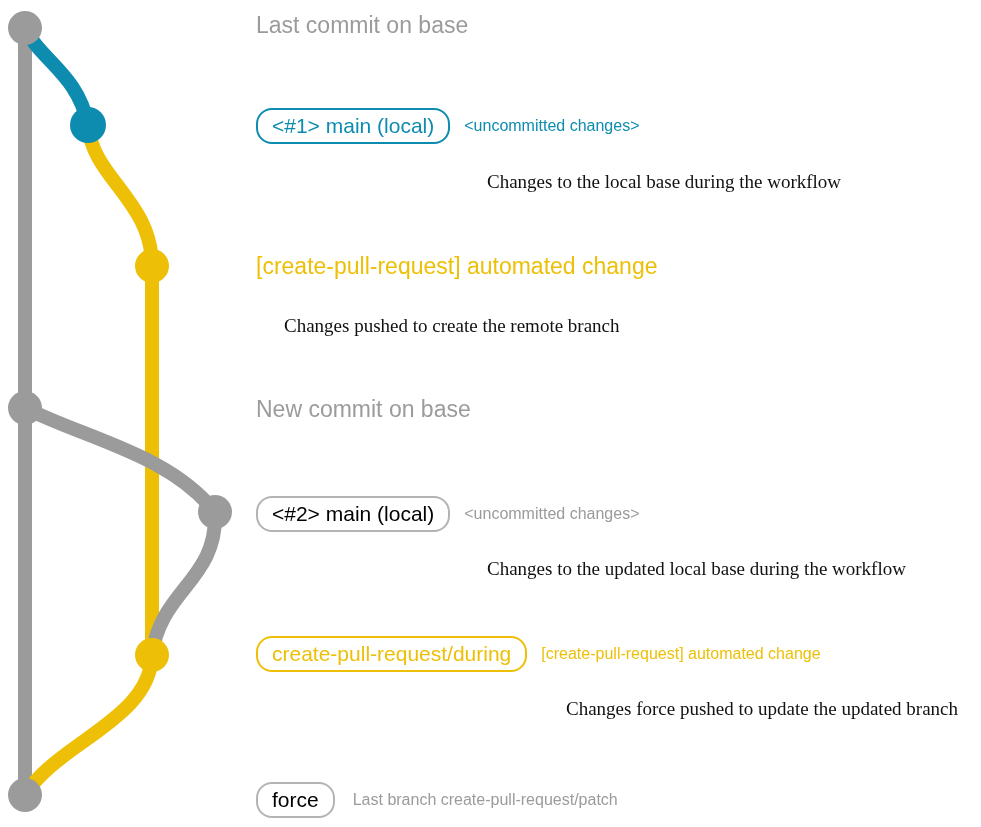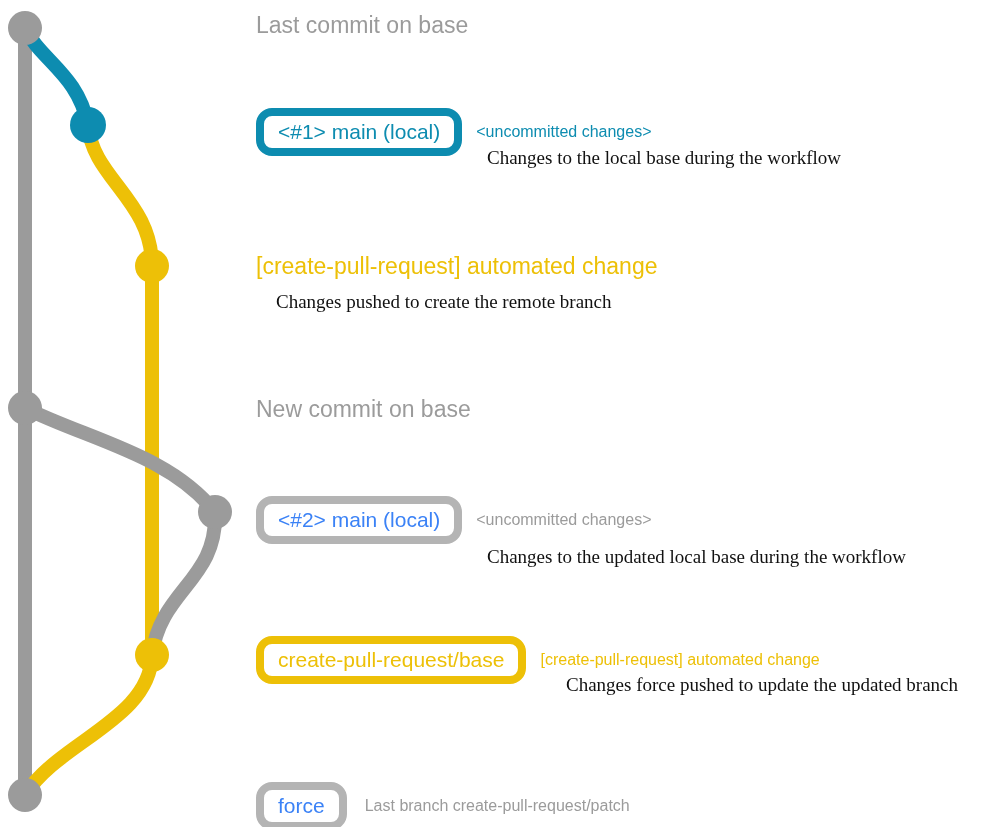"<#1> main (local)" .pill { border: 8px solid #4d7c0f -> 2px solid #4d7c0f }
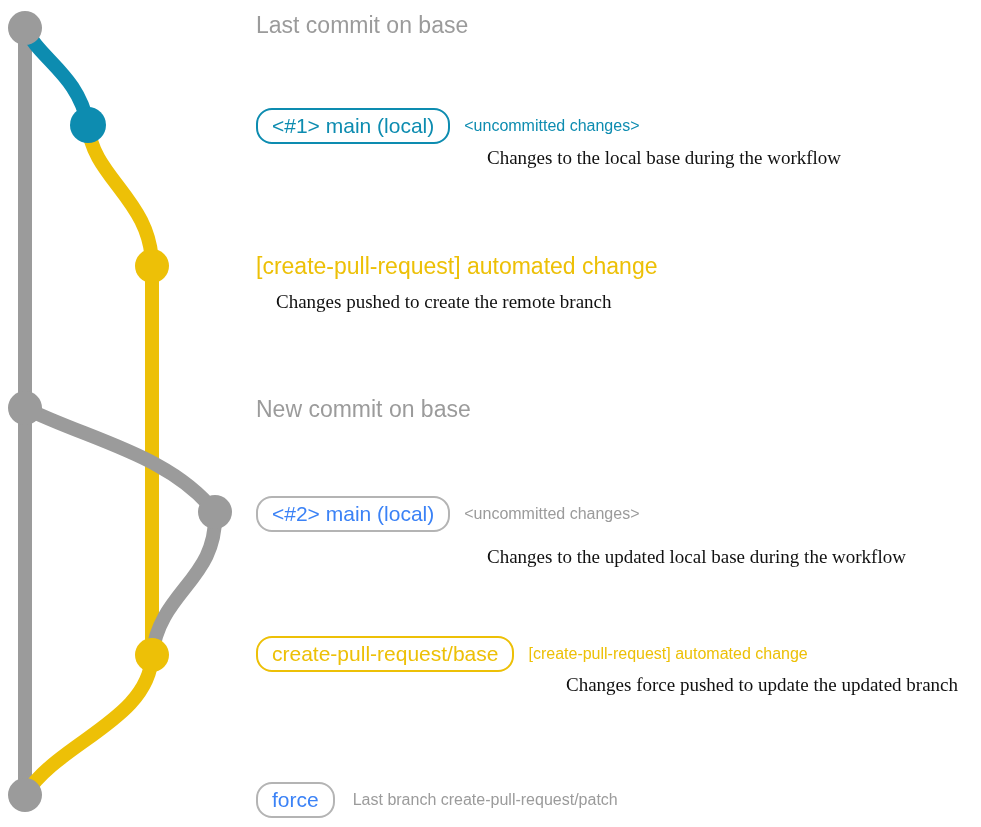"Changes to the local base" .body-note { margin-top: none -> 24px }
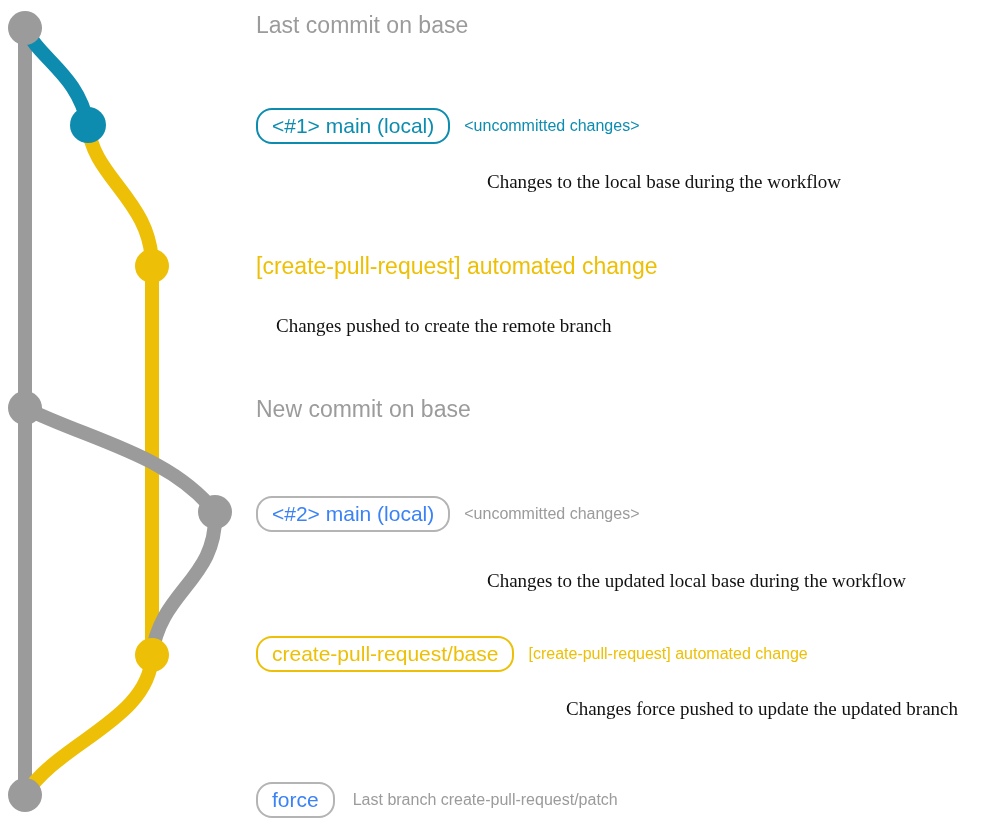"Changes pushed to create the" div.body-note { left: 276px -> 284px }
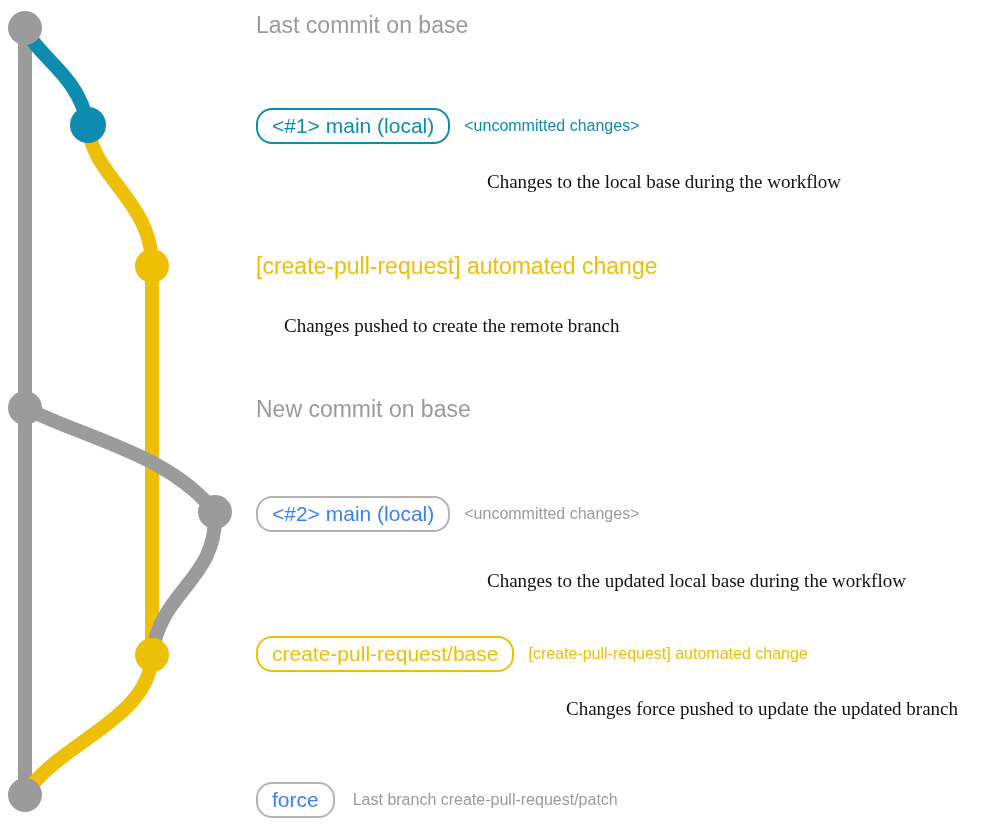"<#2> main (local)" .pill.gray { color: #3b82f6 -> #000000 }
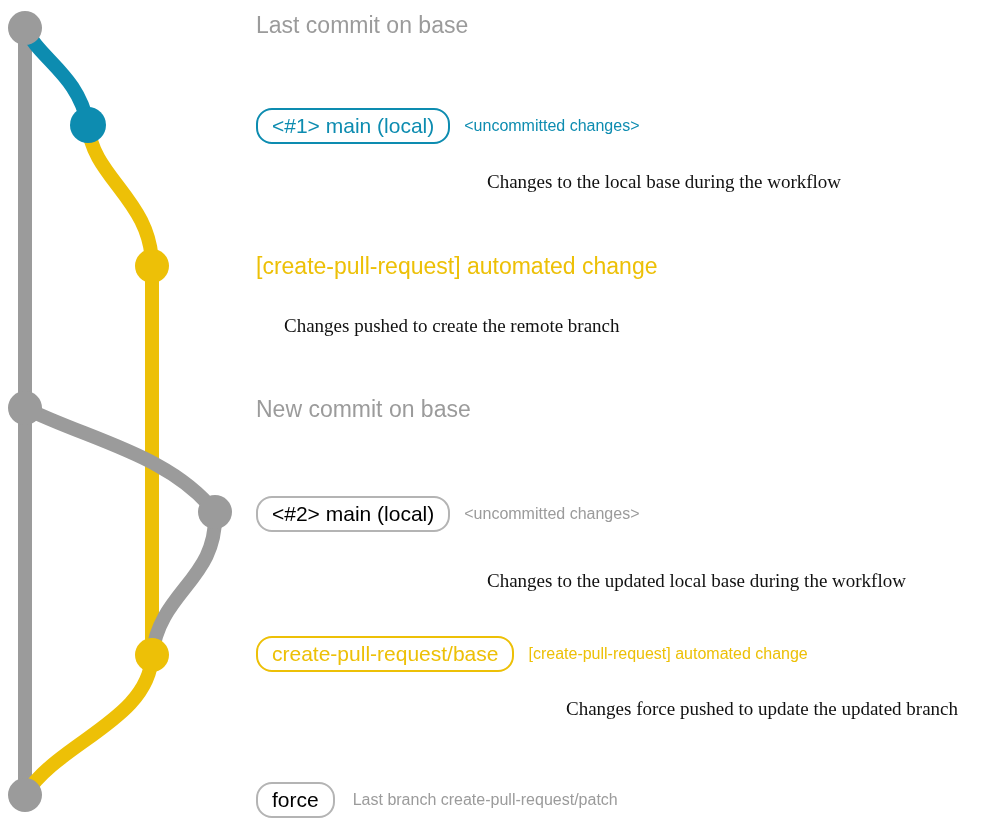"Changes to the updated local" div.body-note { top: 547px -> 535px }
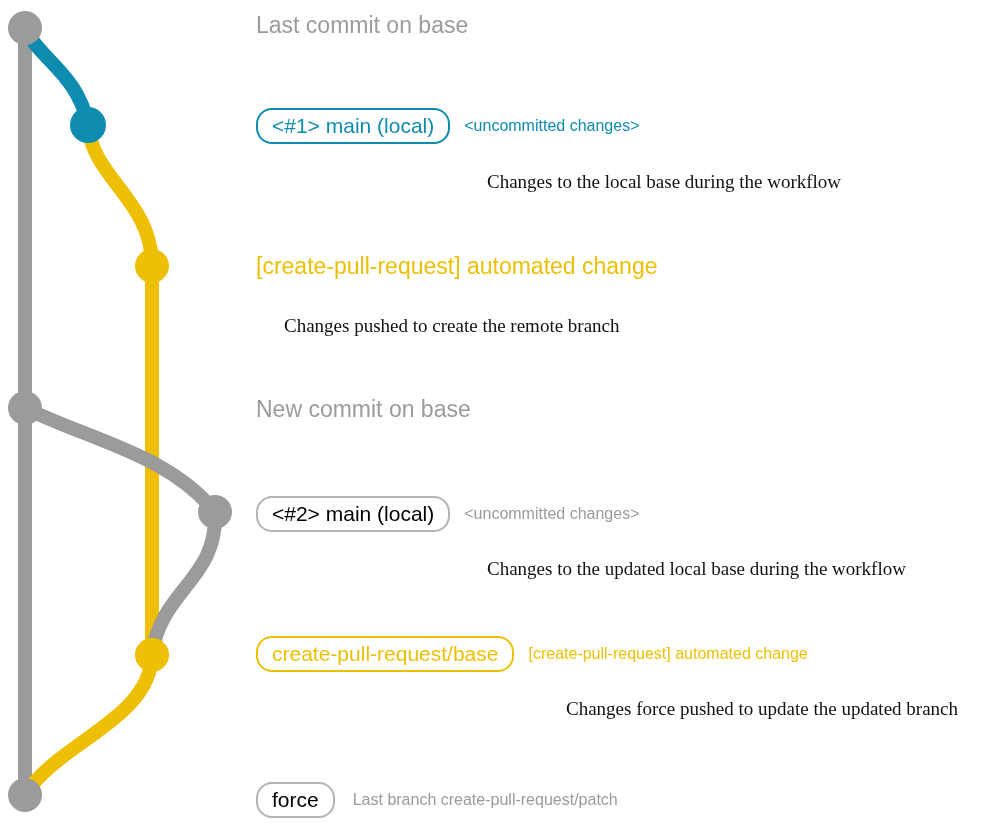"create-pull-request/base" span.pill { text: create-pull-request/base -> create-pull-request/during }
